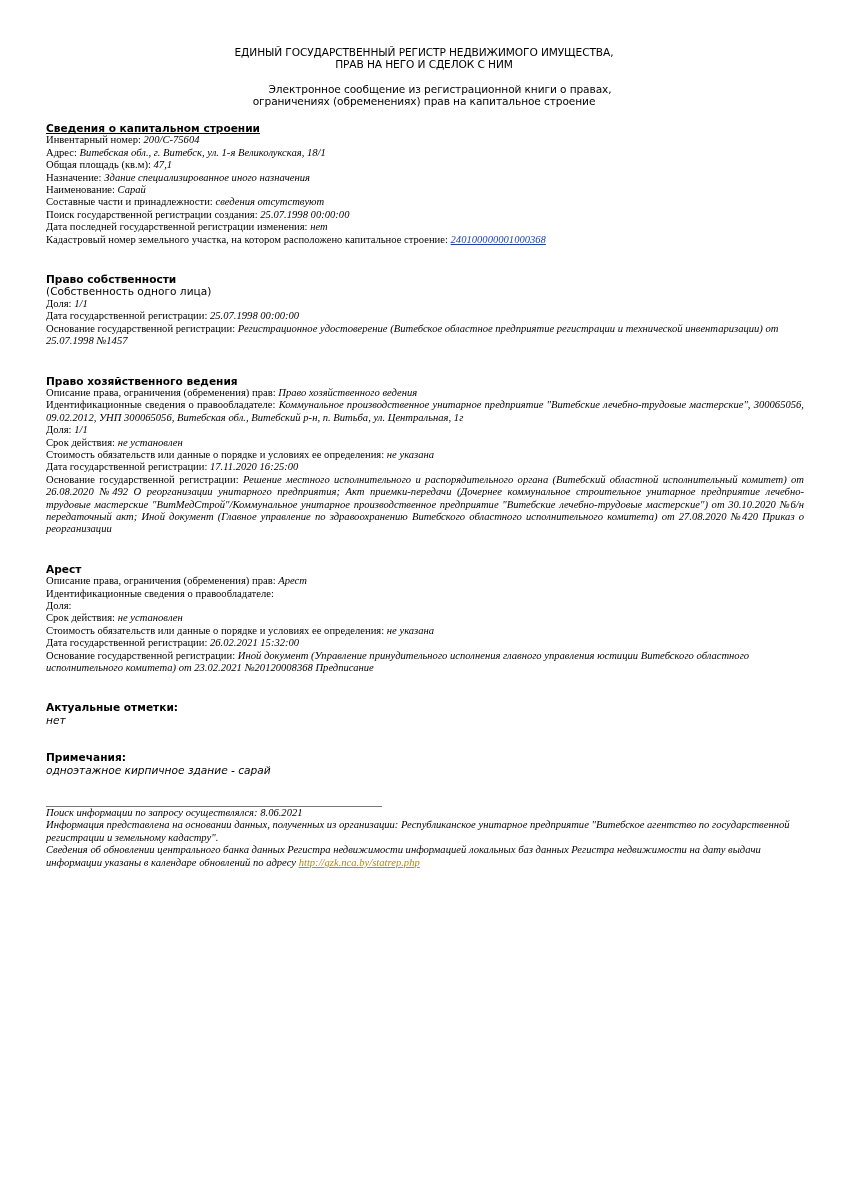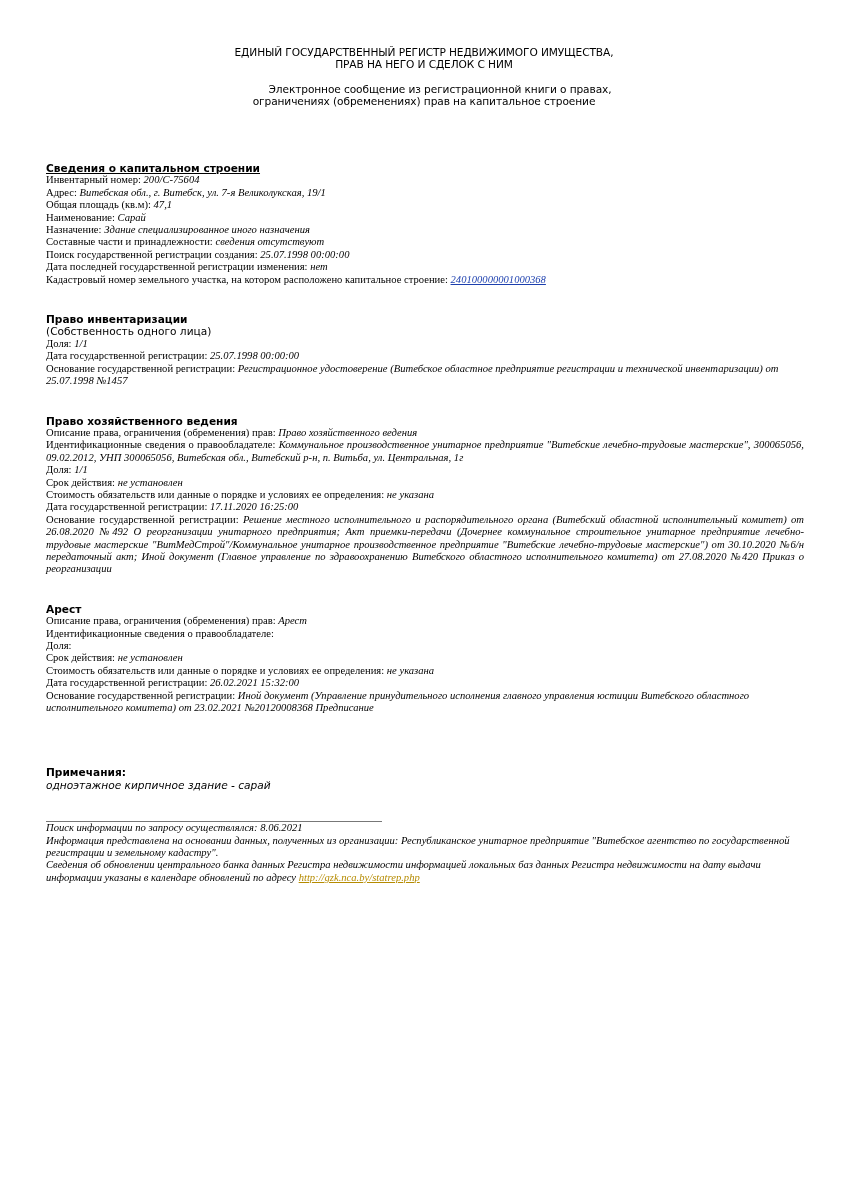"Сведения о капитальном строении" .underline { margin-top: 40px -> none }
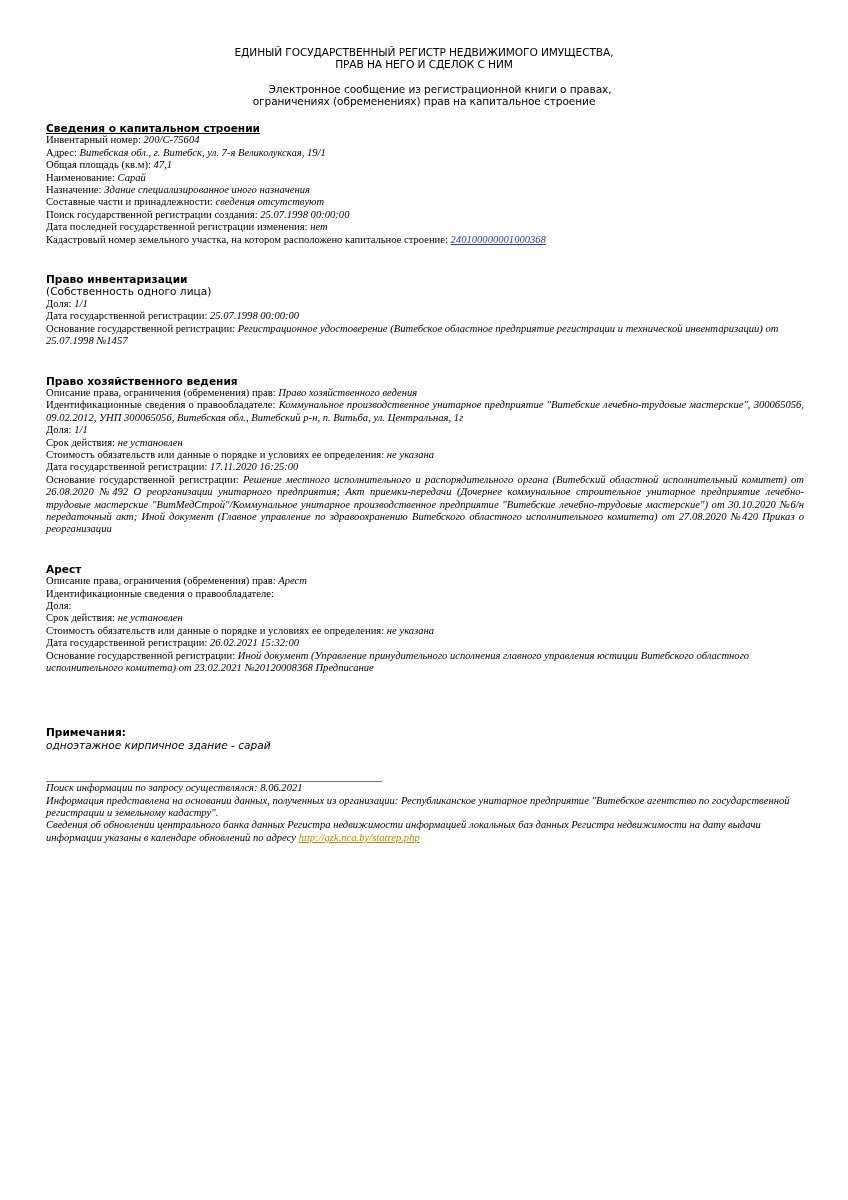"Витебская обл., г. Витебск, ул." span.val { text: 7-я Великолукская, 19/1 -> 1-я Великолукская, 18/1 }
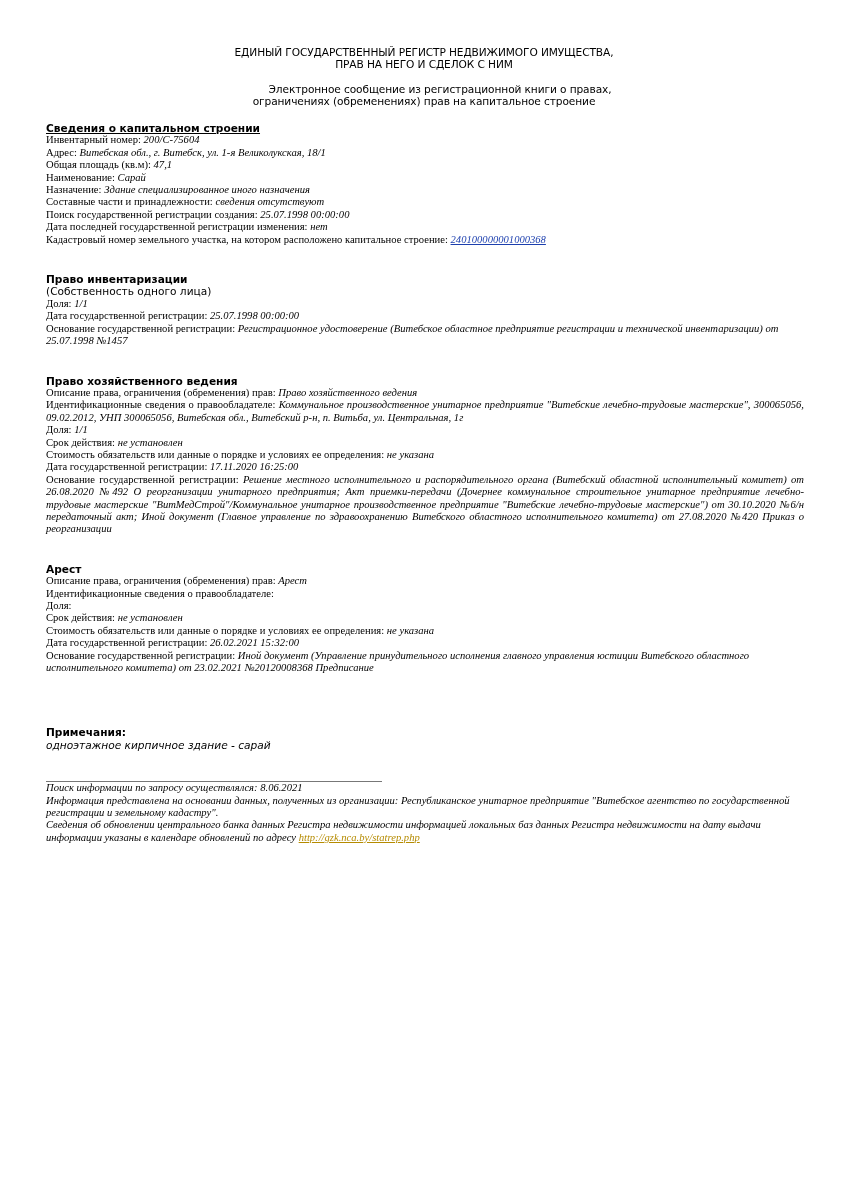"Наименование: Сарай" div.row { order: before "Назначение: Здание специализированное" -> after "Назначение: Здание специализированное" }
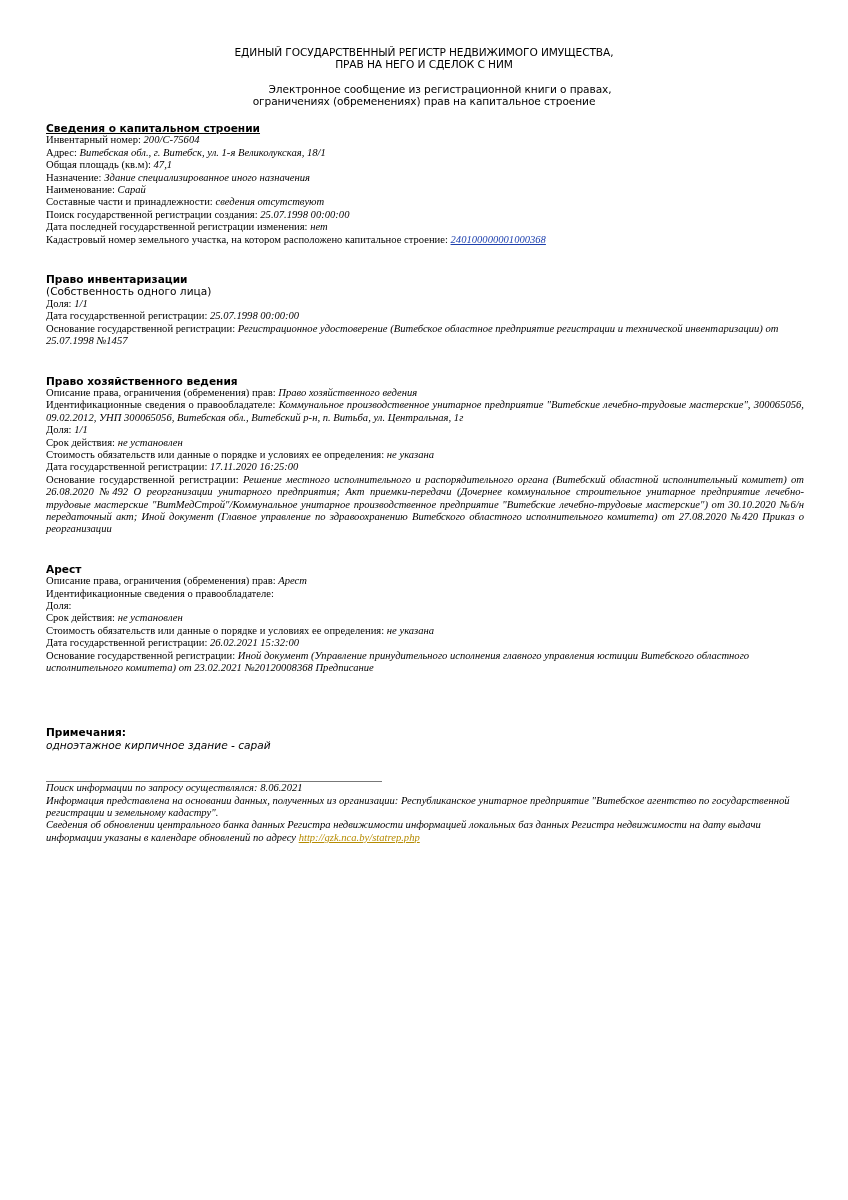"Право инвентаризации" div.sec-title { text: инвентаризации -> собственности }
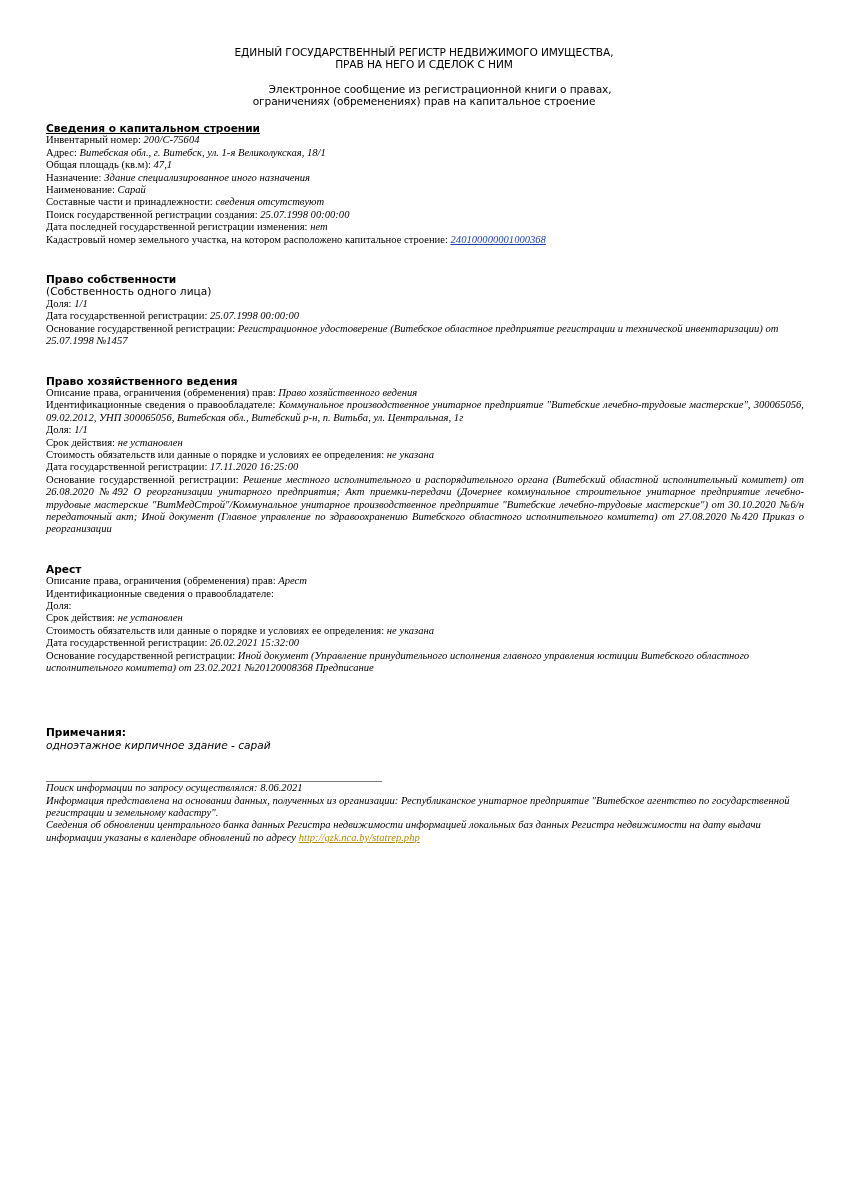"Актуальные отметки:" div { html: none -> <div> <div>Актуальные отметки:</div> <div>нет</div> </div> }
